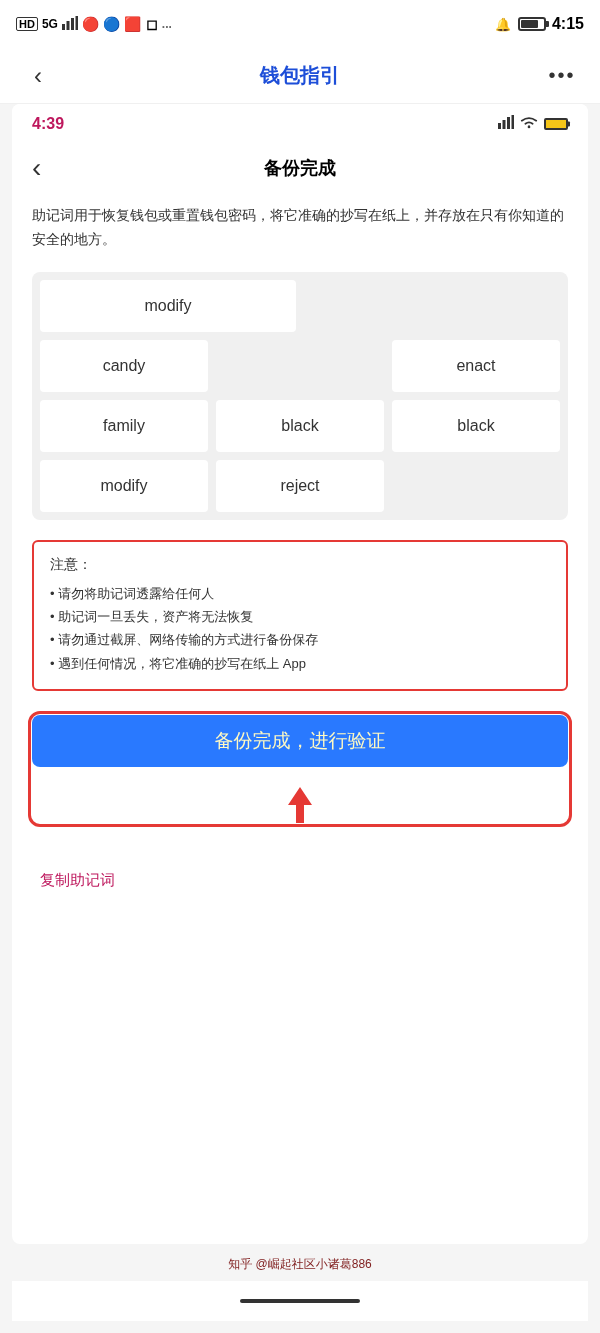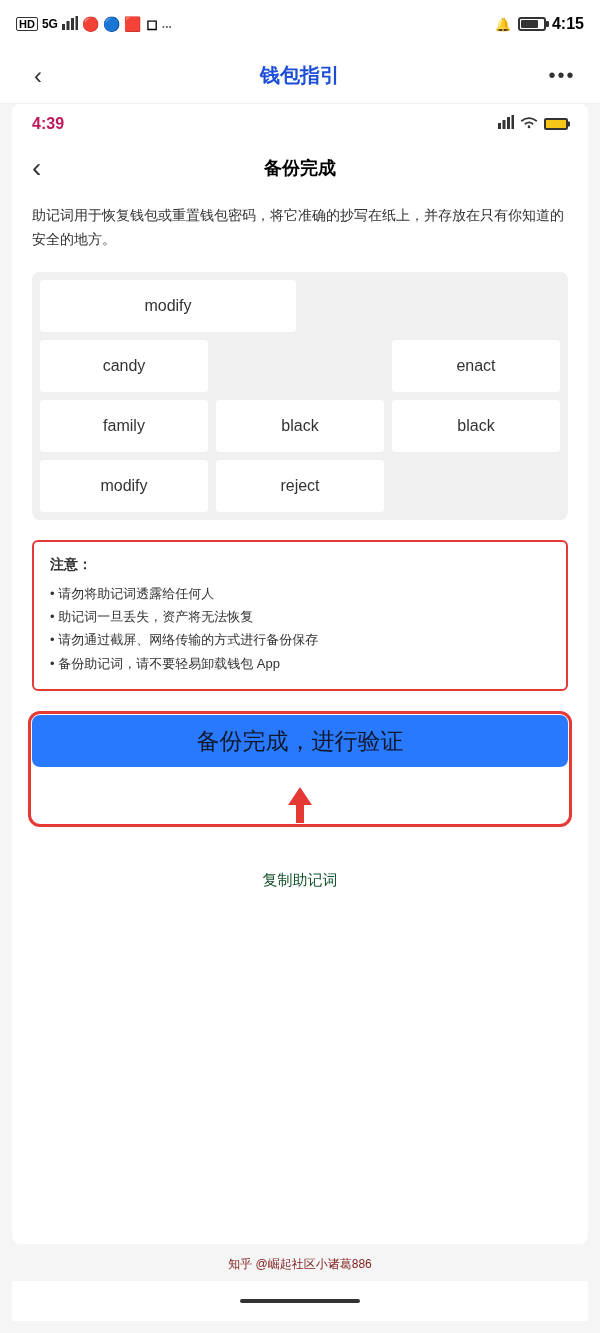"注意：" .warning-title { font-weight: 700 -> 400 }
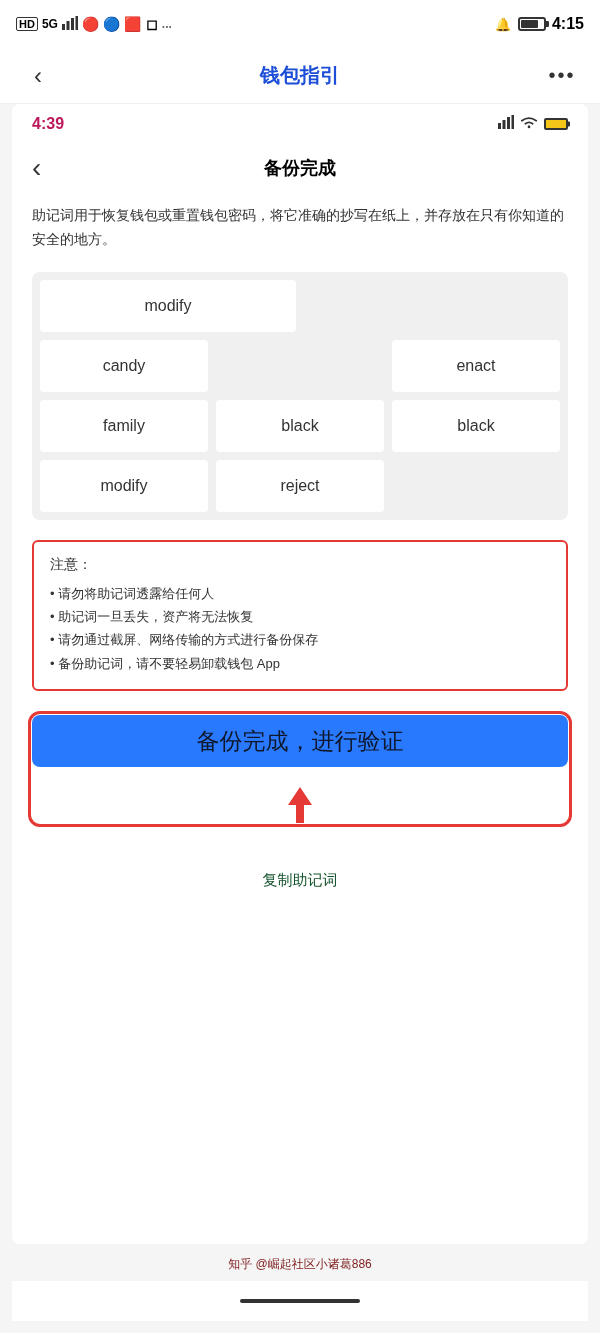"• 备份助记词，请不要轻易卸载钱包 App" div.warning-item { text: 备份助记词，请不要轻易卸载钱包 -> 遇到任何情况，将它准确的抄写在纸上 }
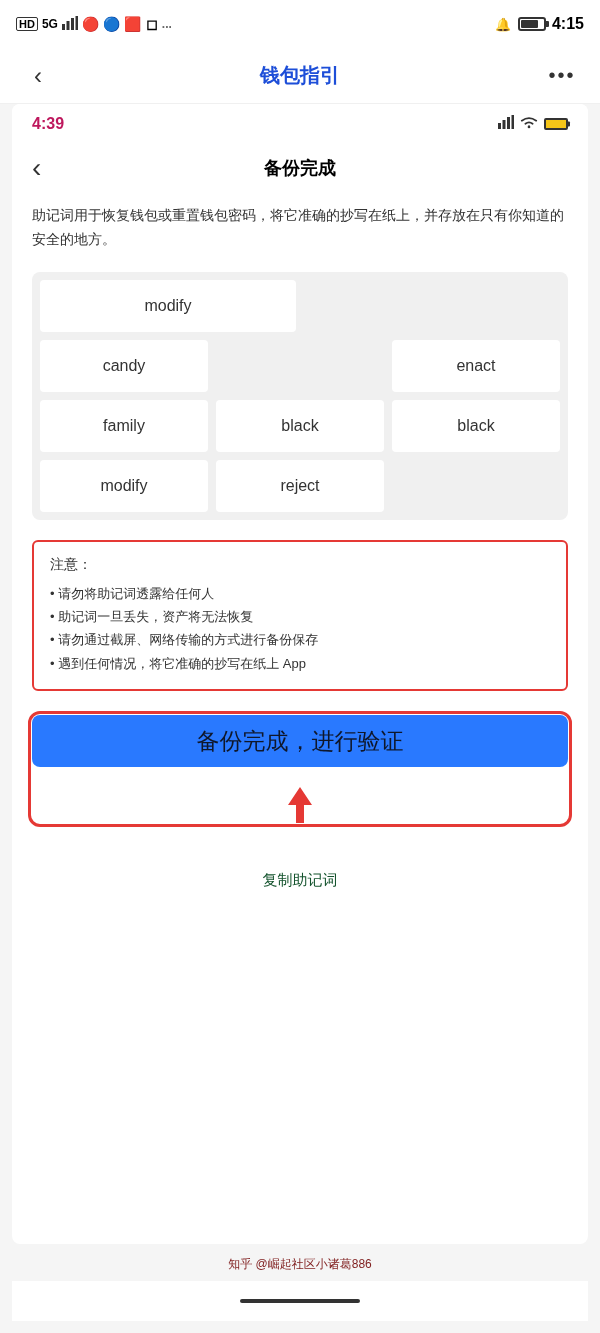"备份完成，进行验证" .primary-btn { color: #0f172a -> #fef9c3; font-size: 23px -> 19px }
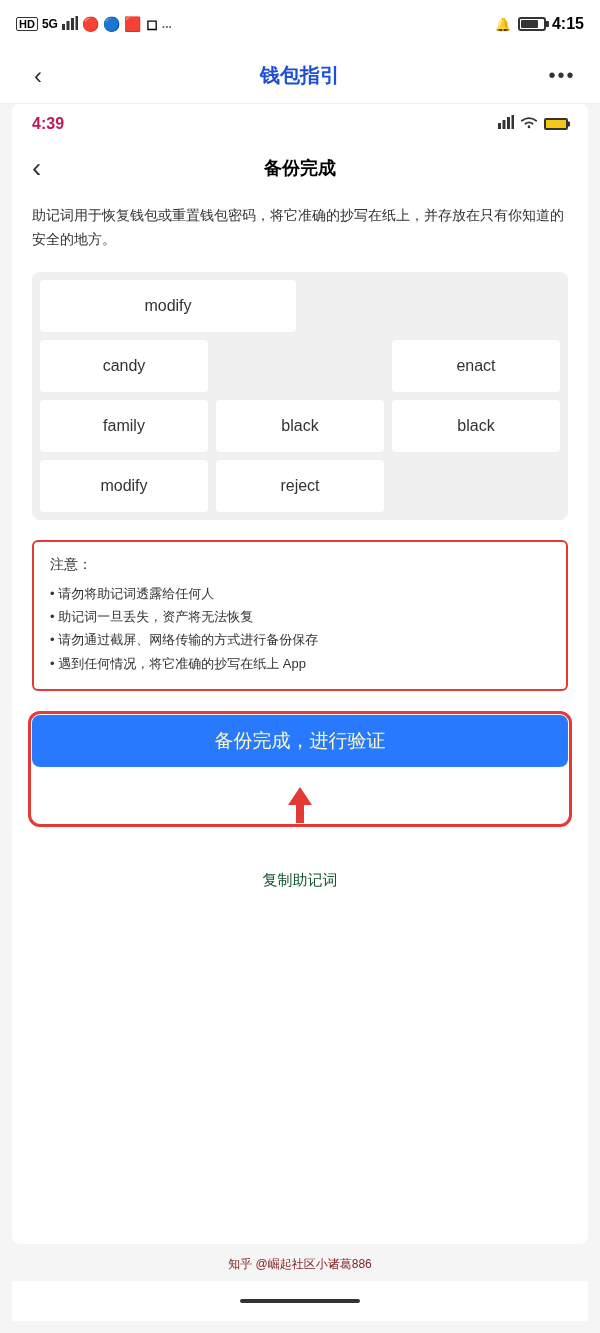"复制助记词" .copy-link { color: #14532d -> #be185d; text-align: center -> none }
